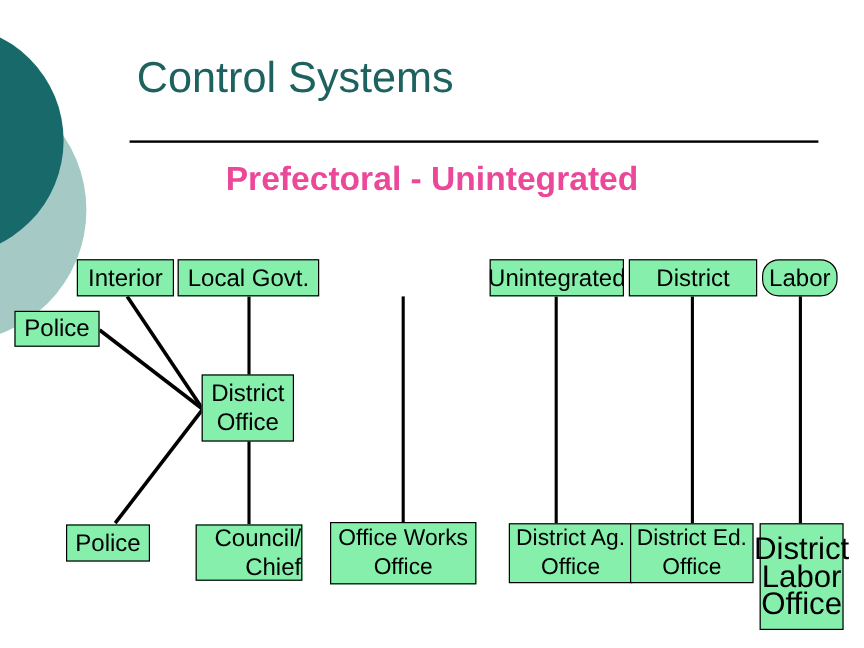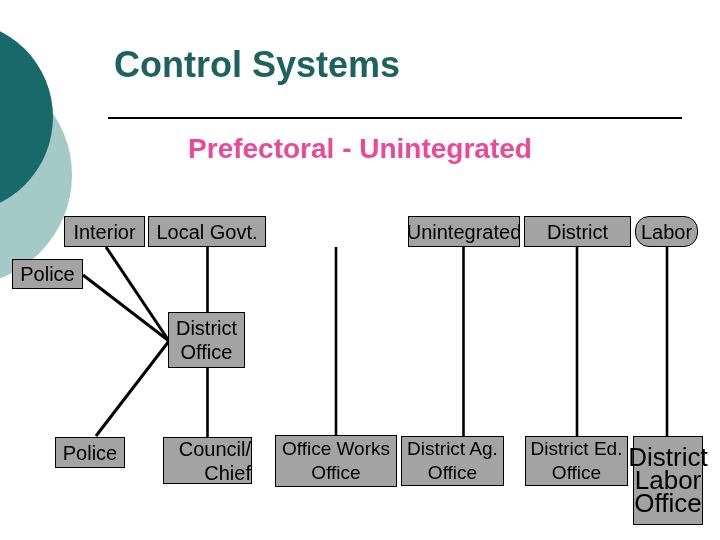"Control Systems" .title { font-weight: 700 -> 400 }
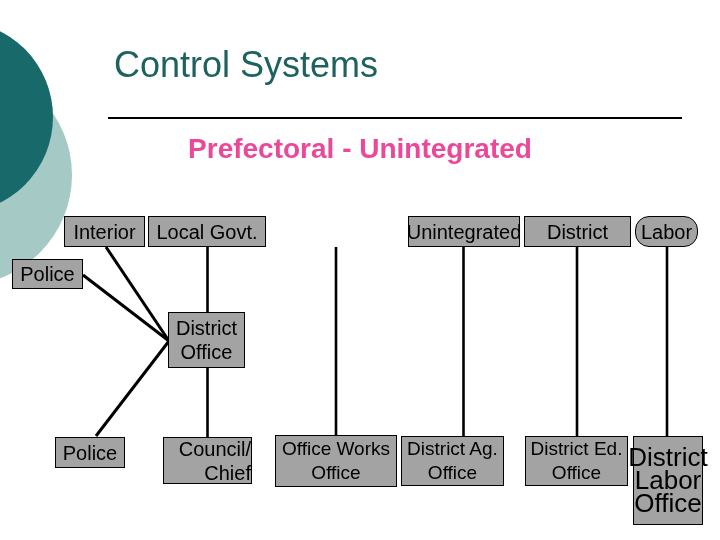"Interior" .box { background: #a3a3a3 -> #86efac }
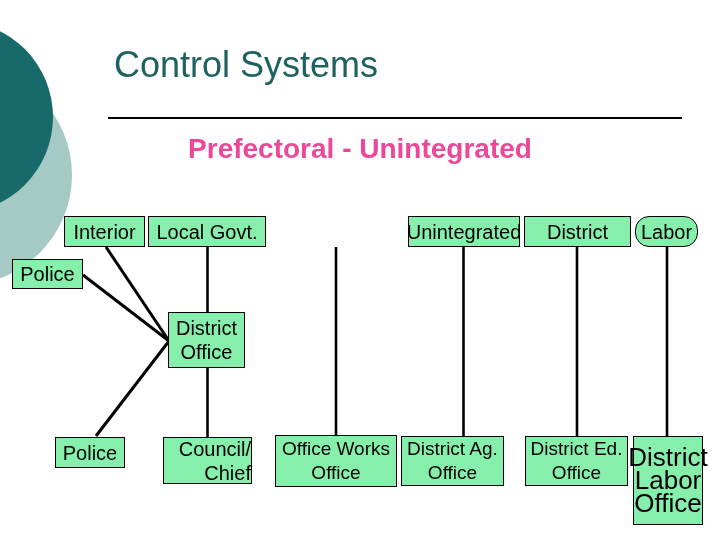"District Ag. Office" .b-ag-office { left: 401px -> 424px }
